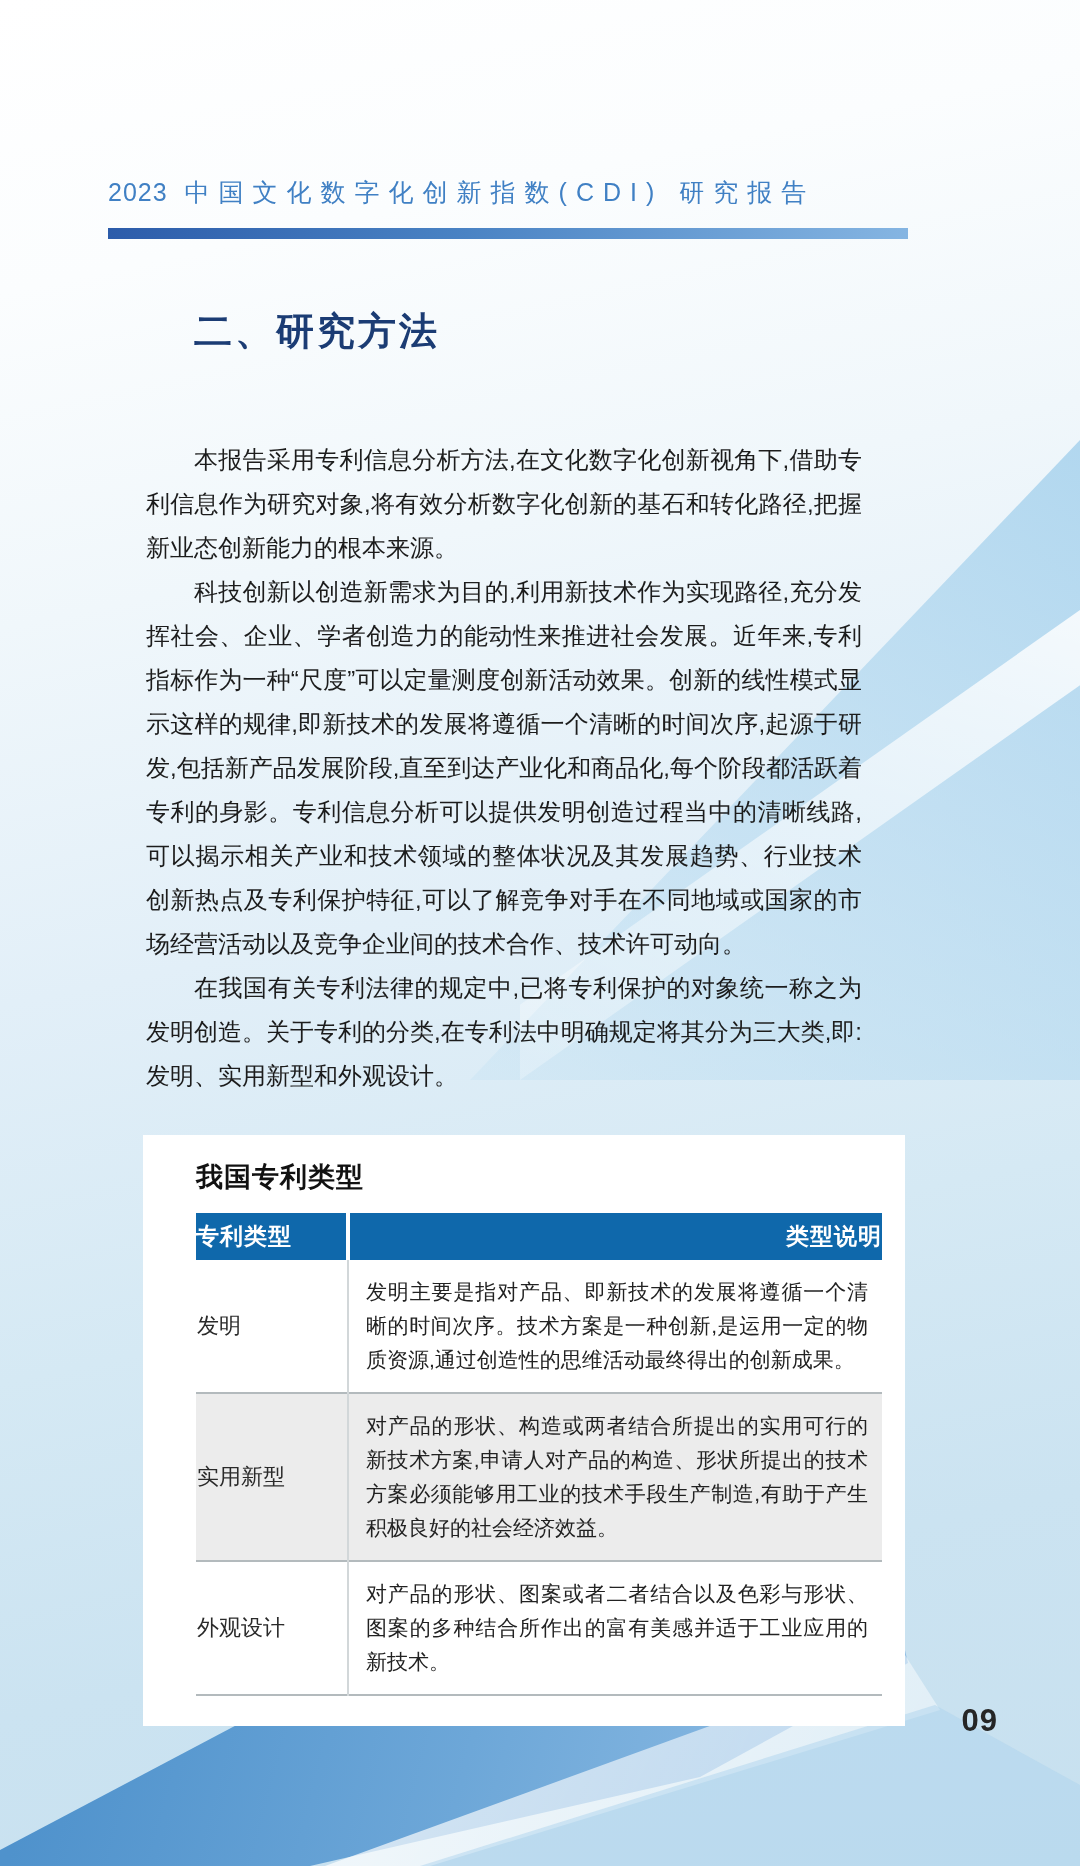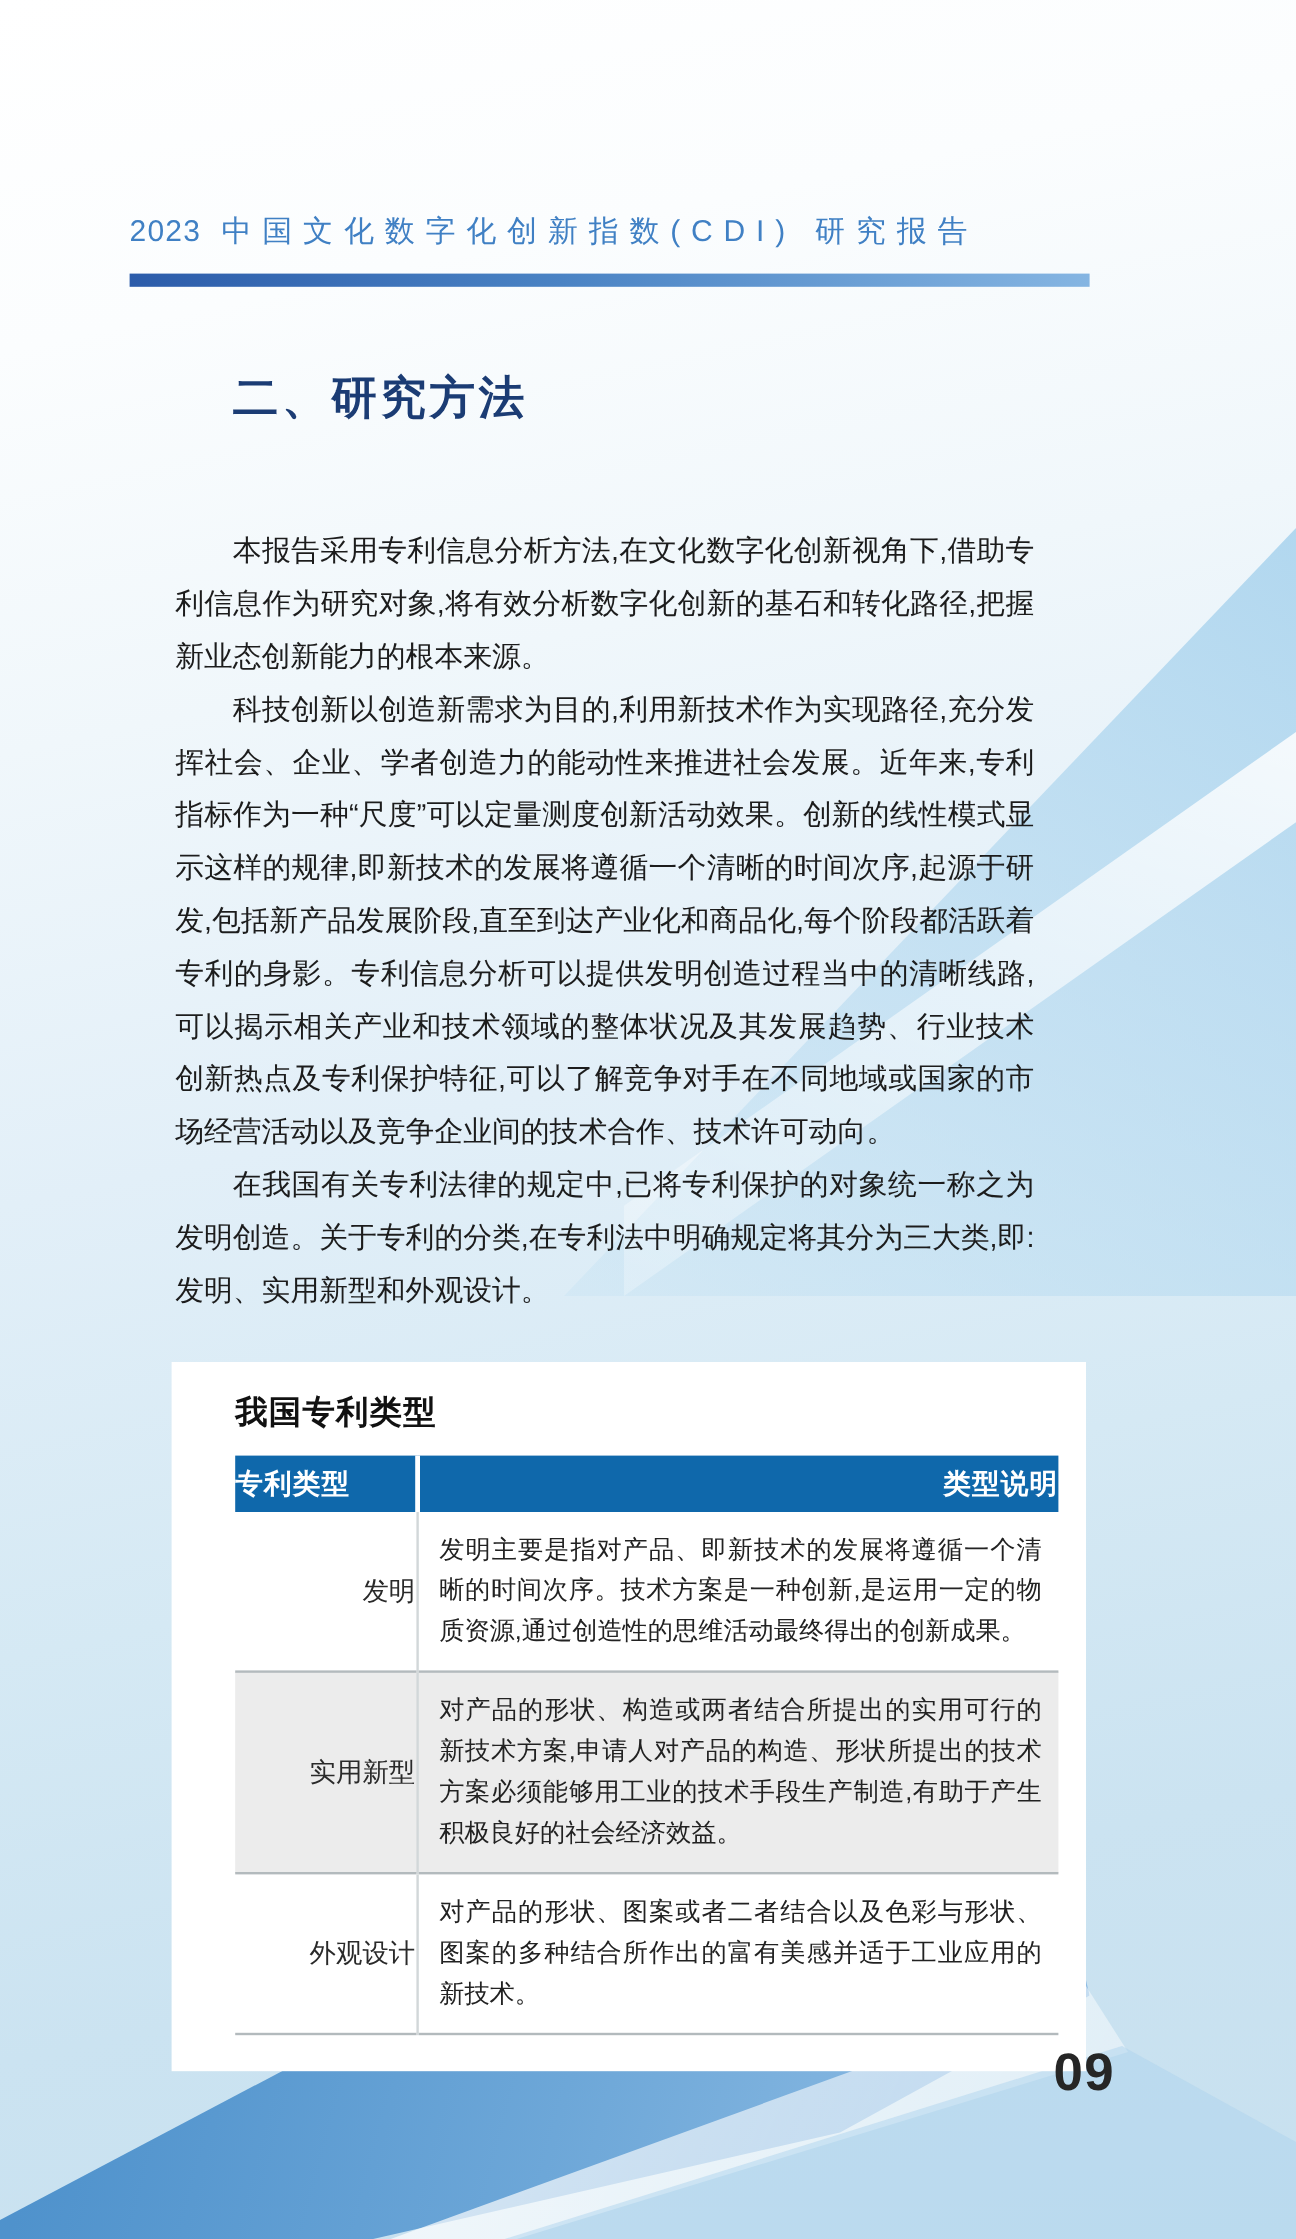"发明" .patent-table td.cell-type { text-align: right -> left }
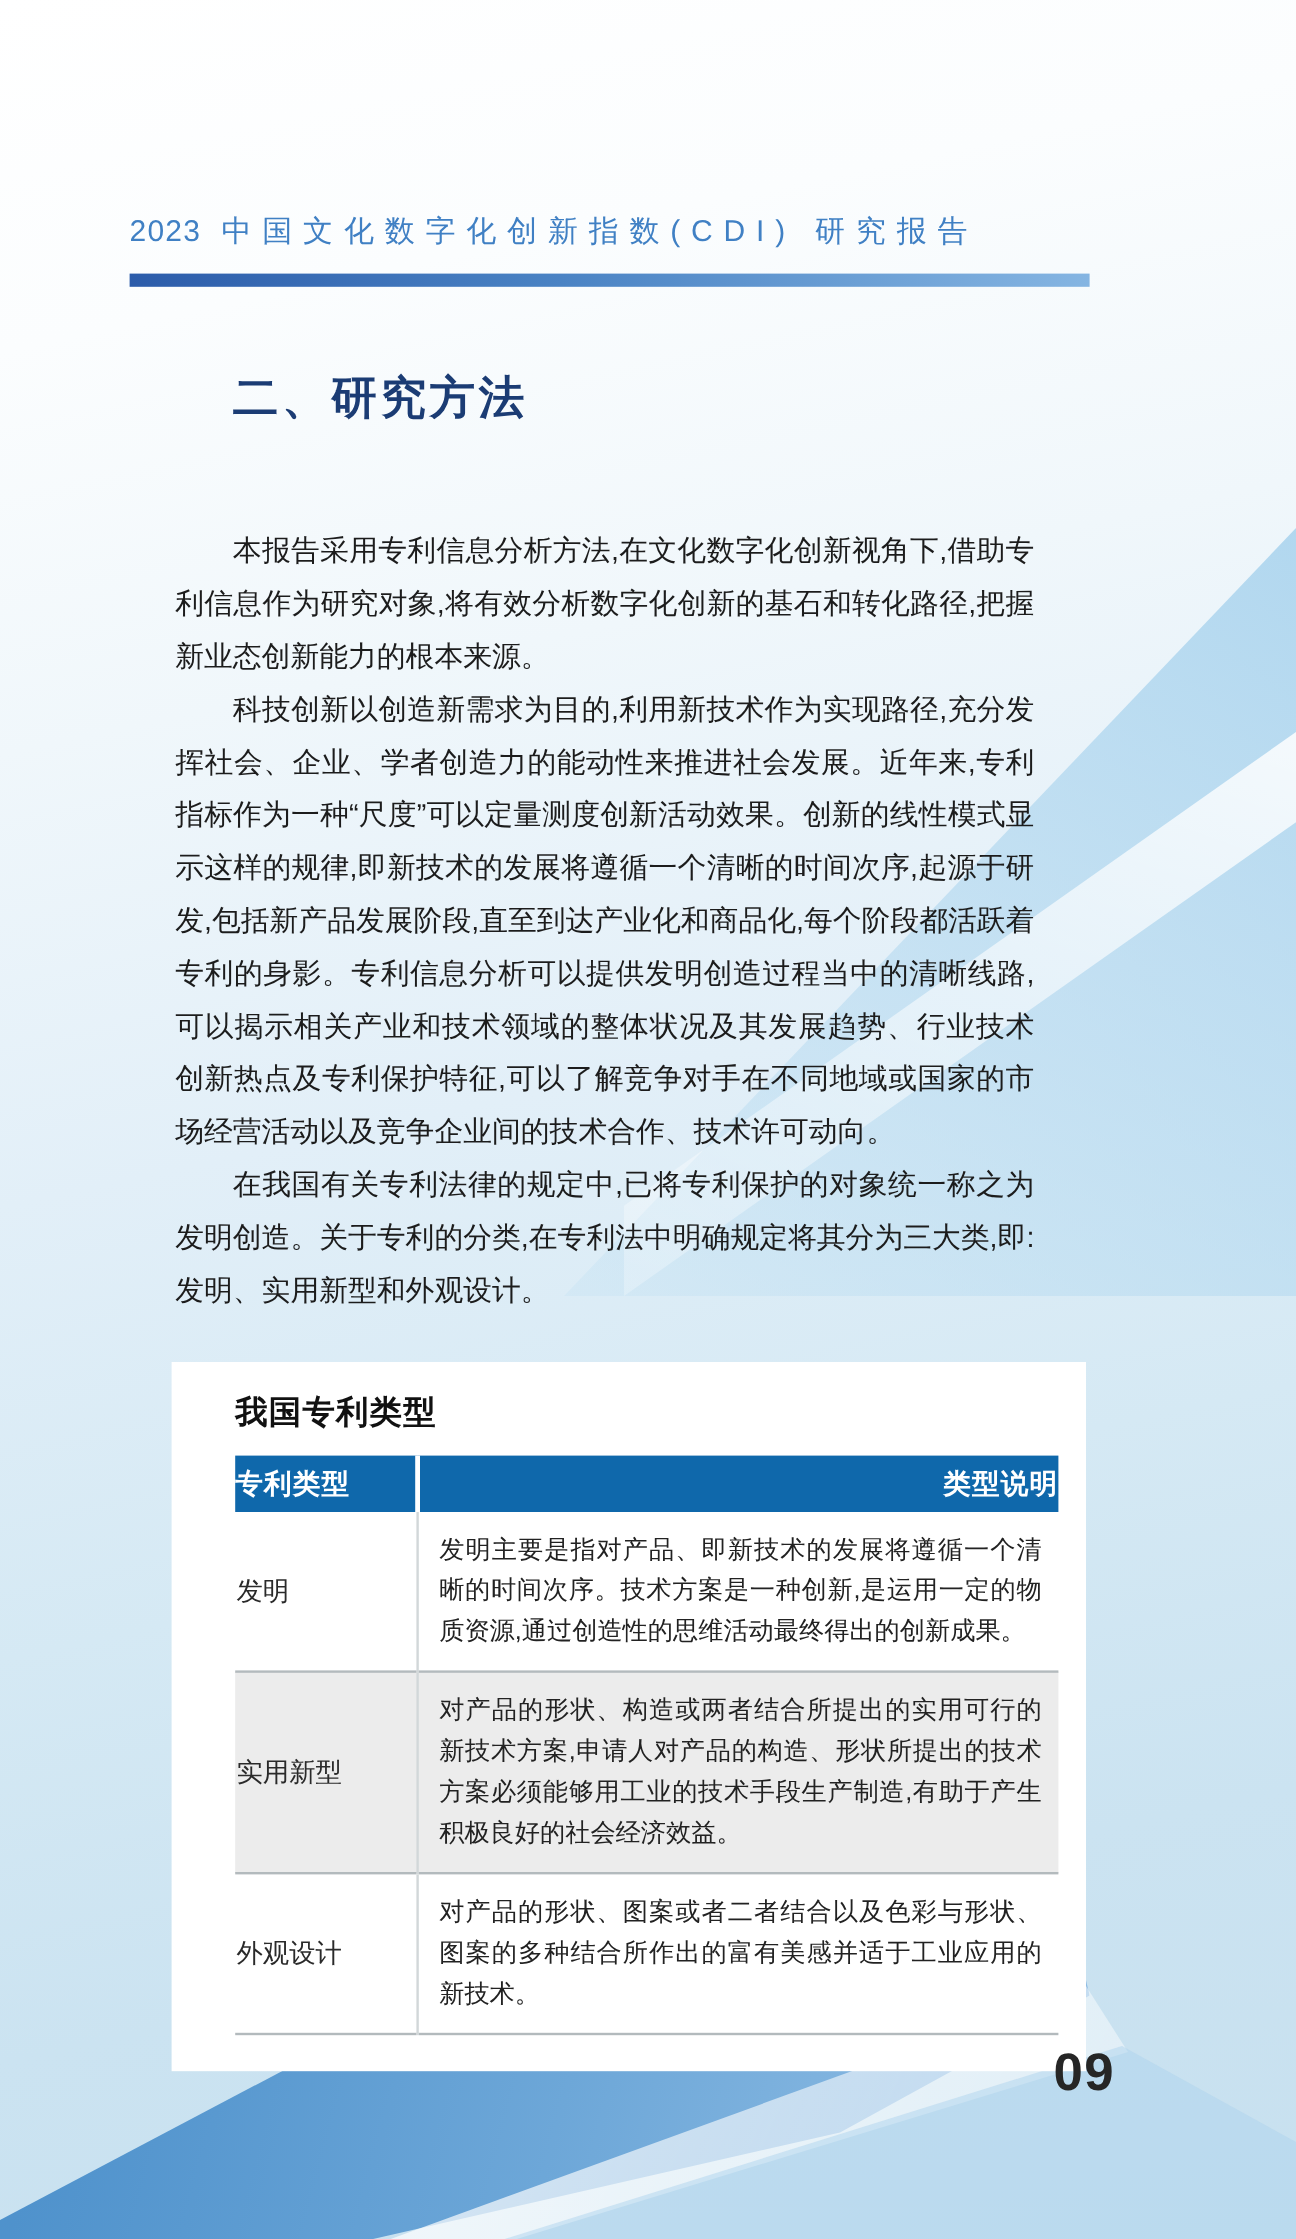"09" .page-number { font-size: 44px -> 31px; text-align: left -> right }
